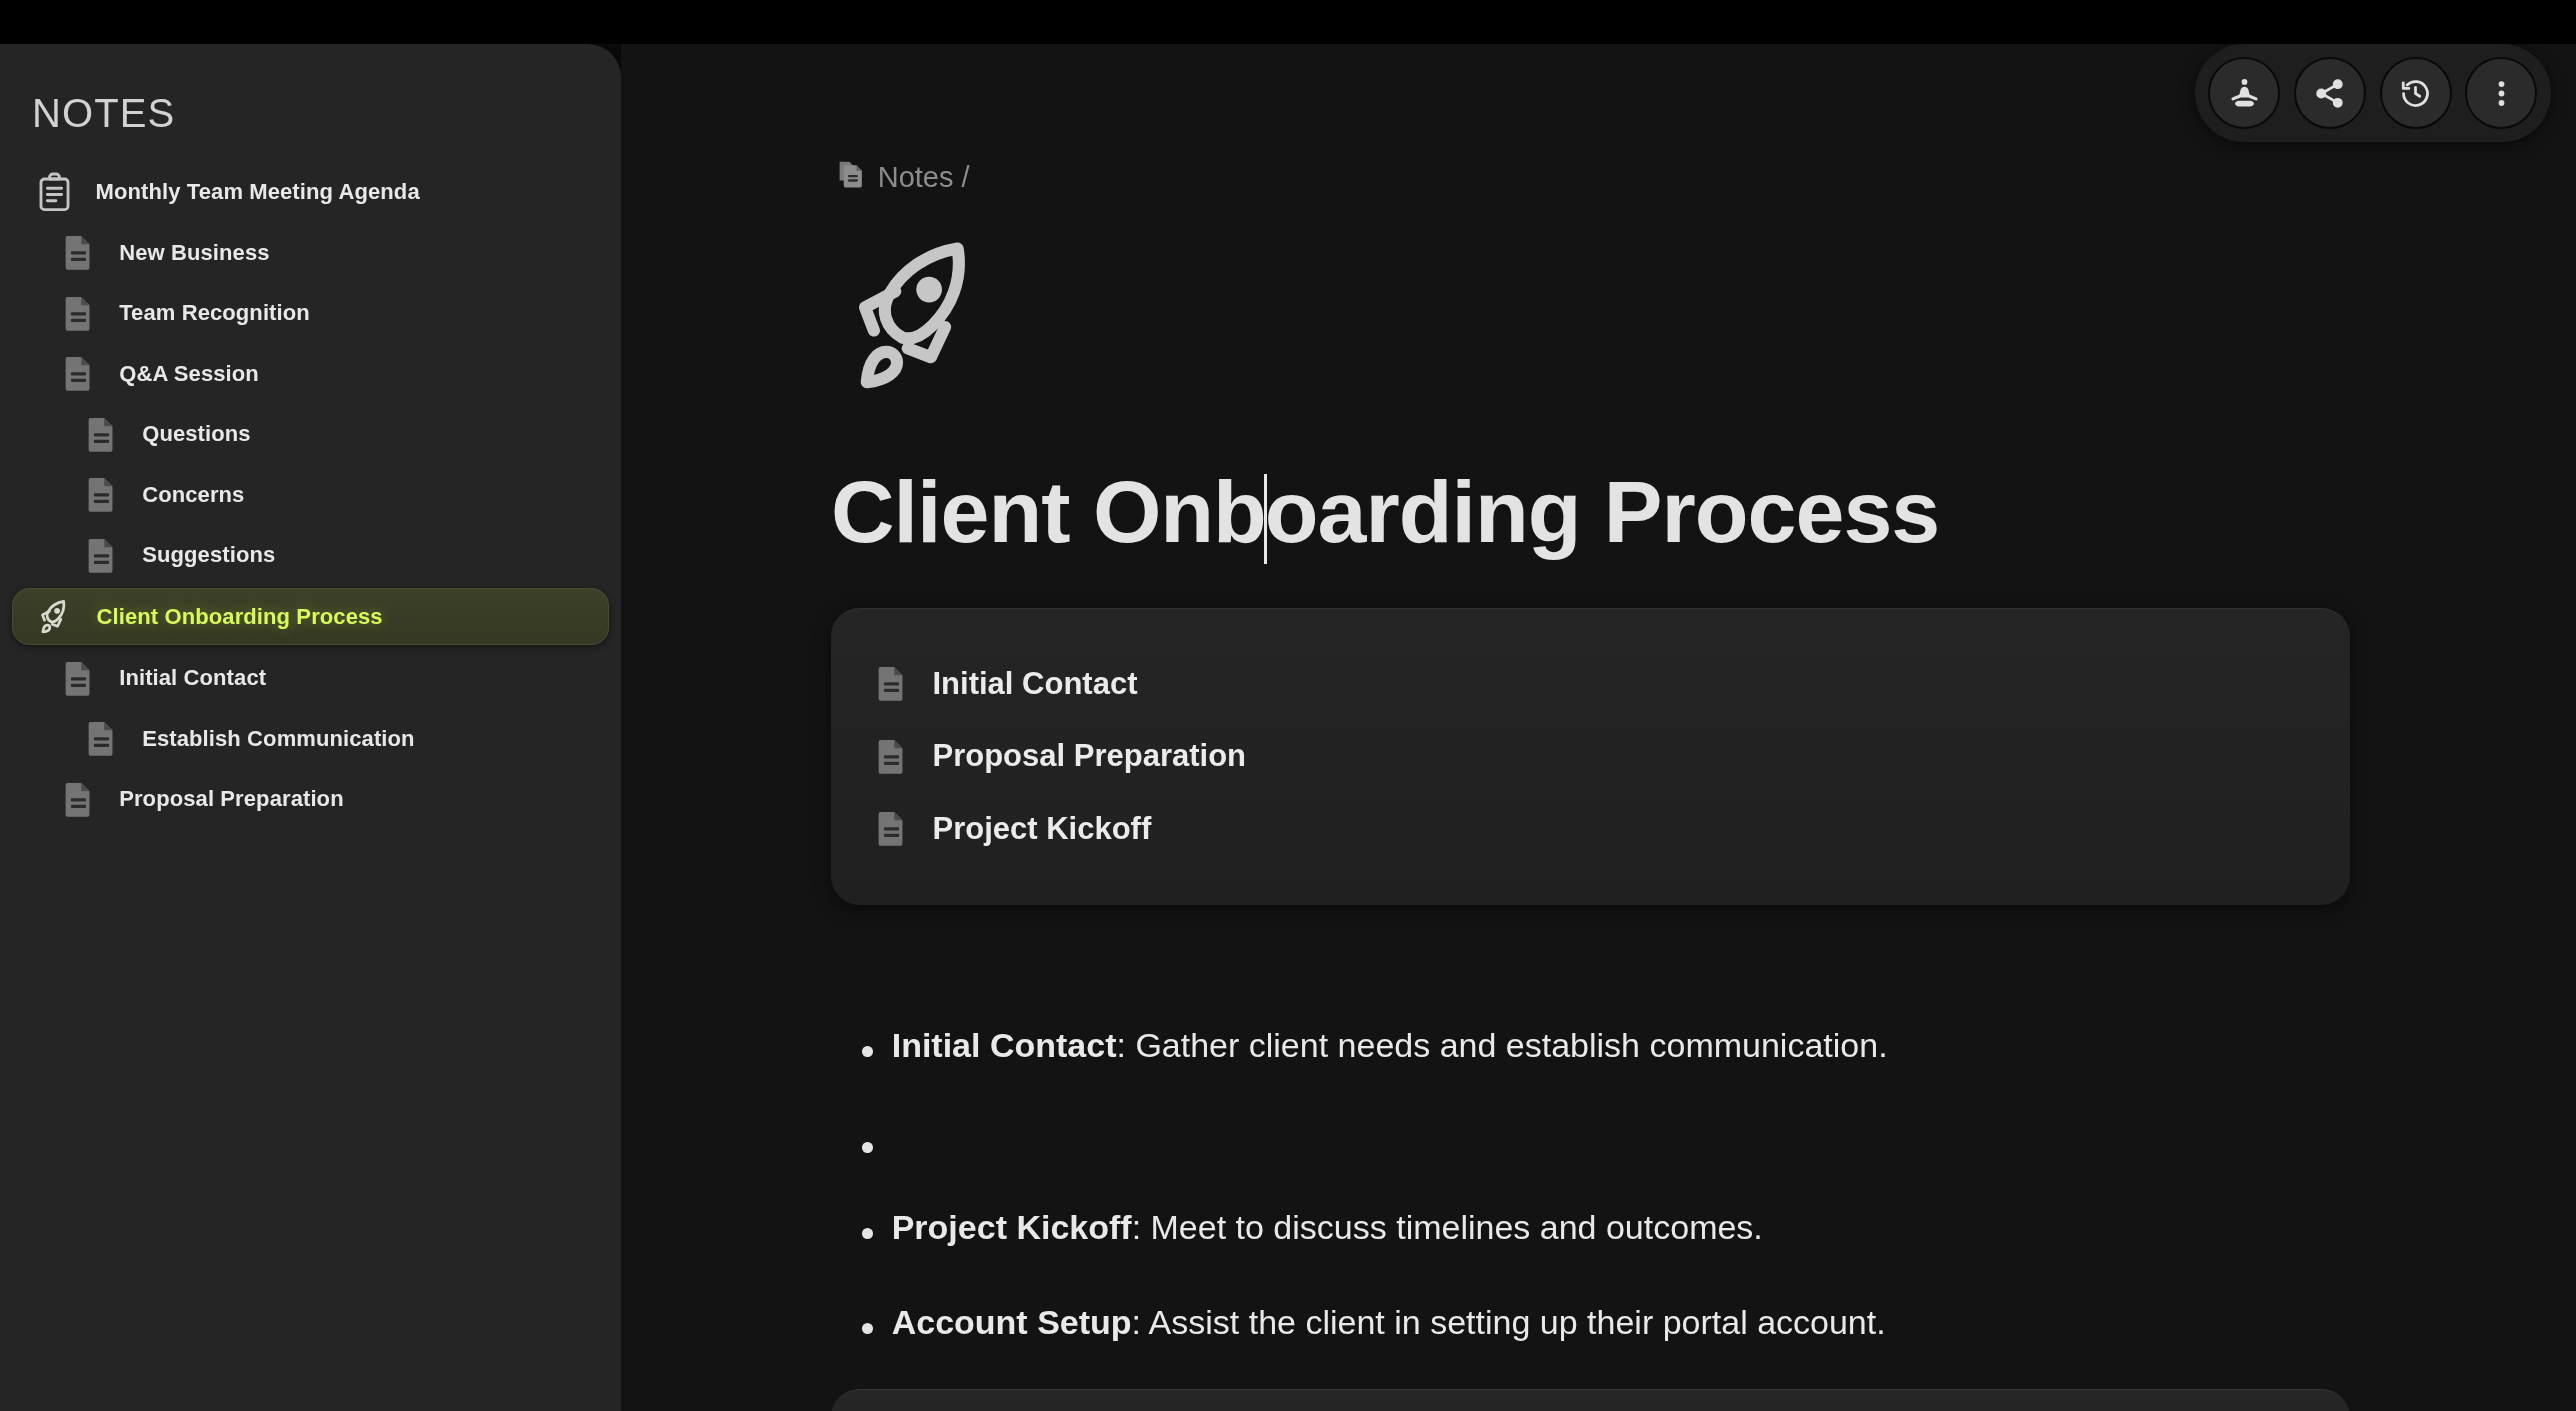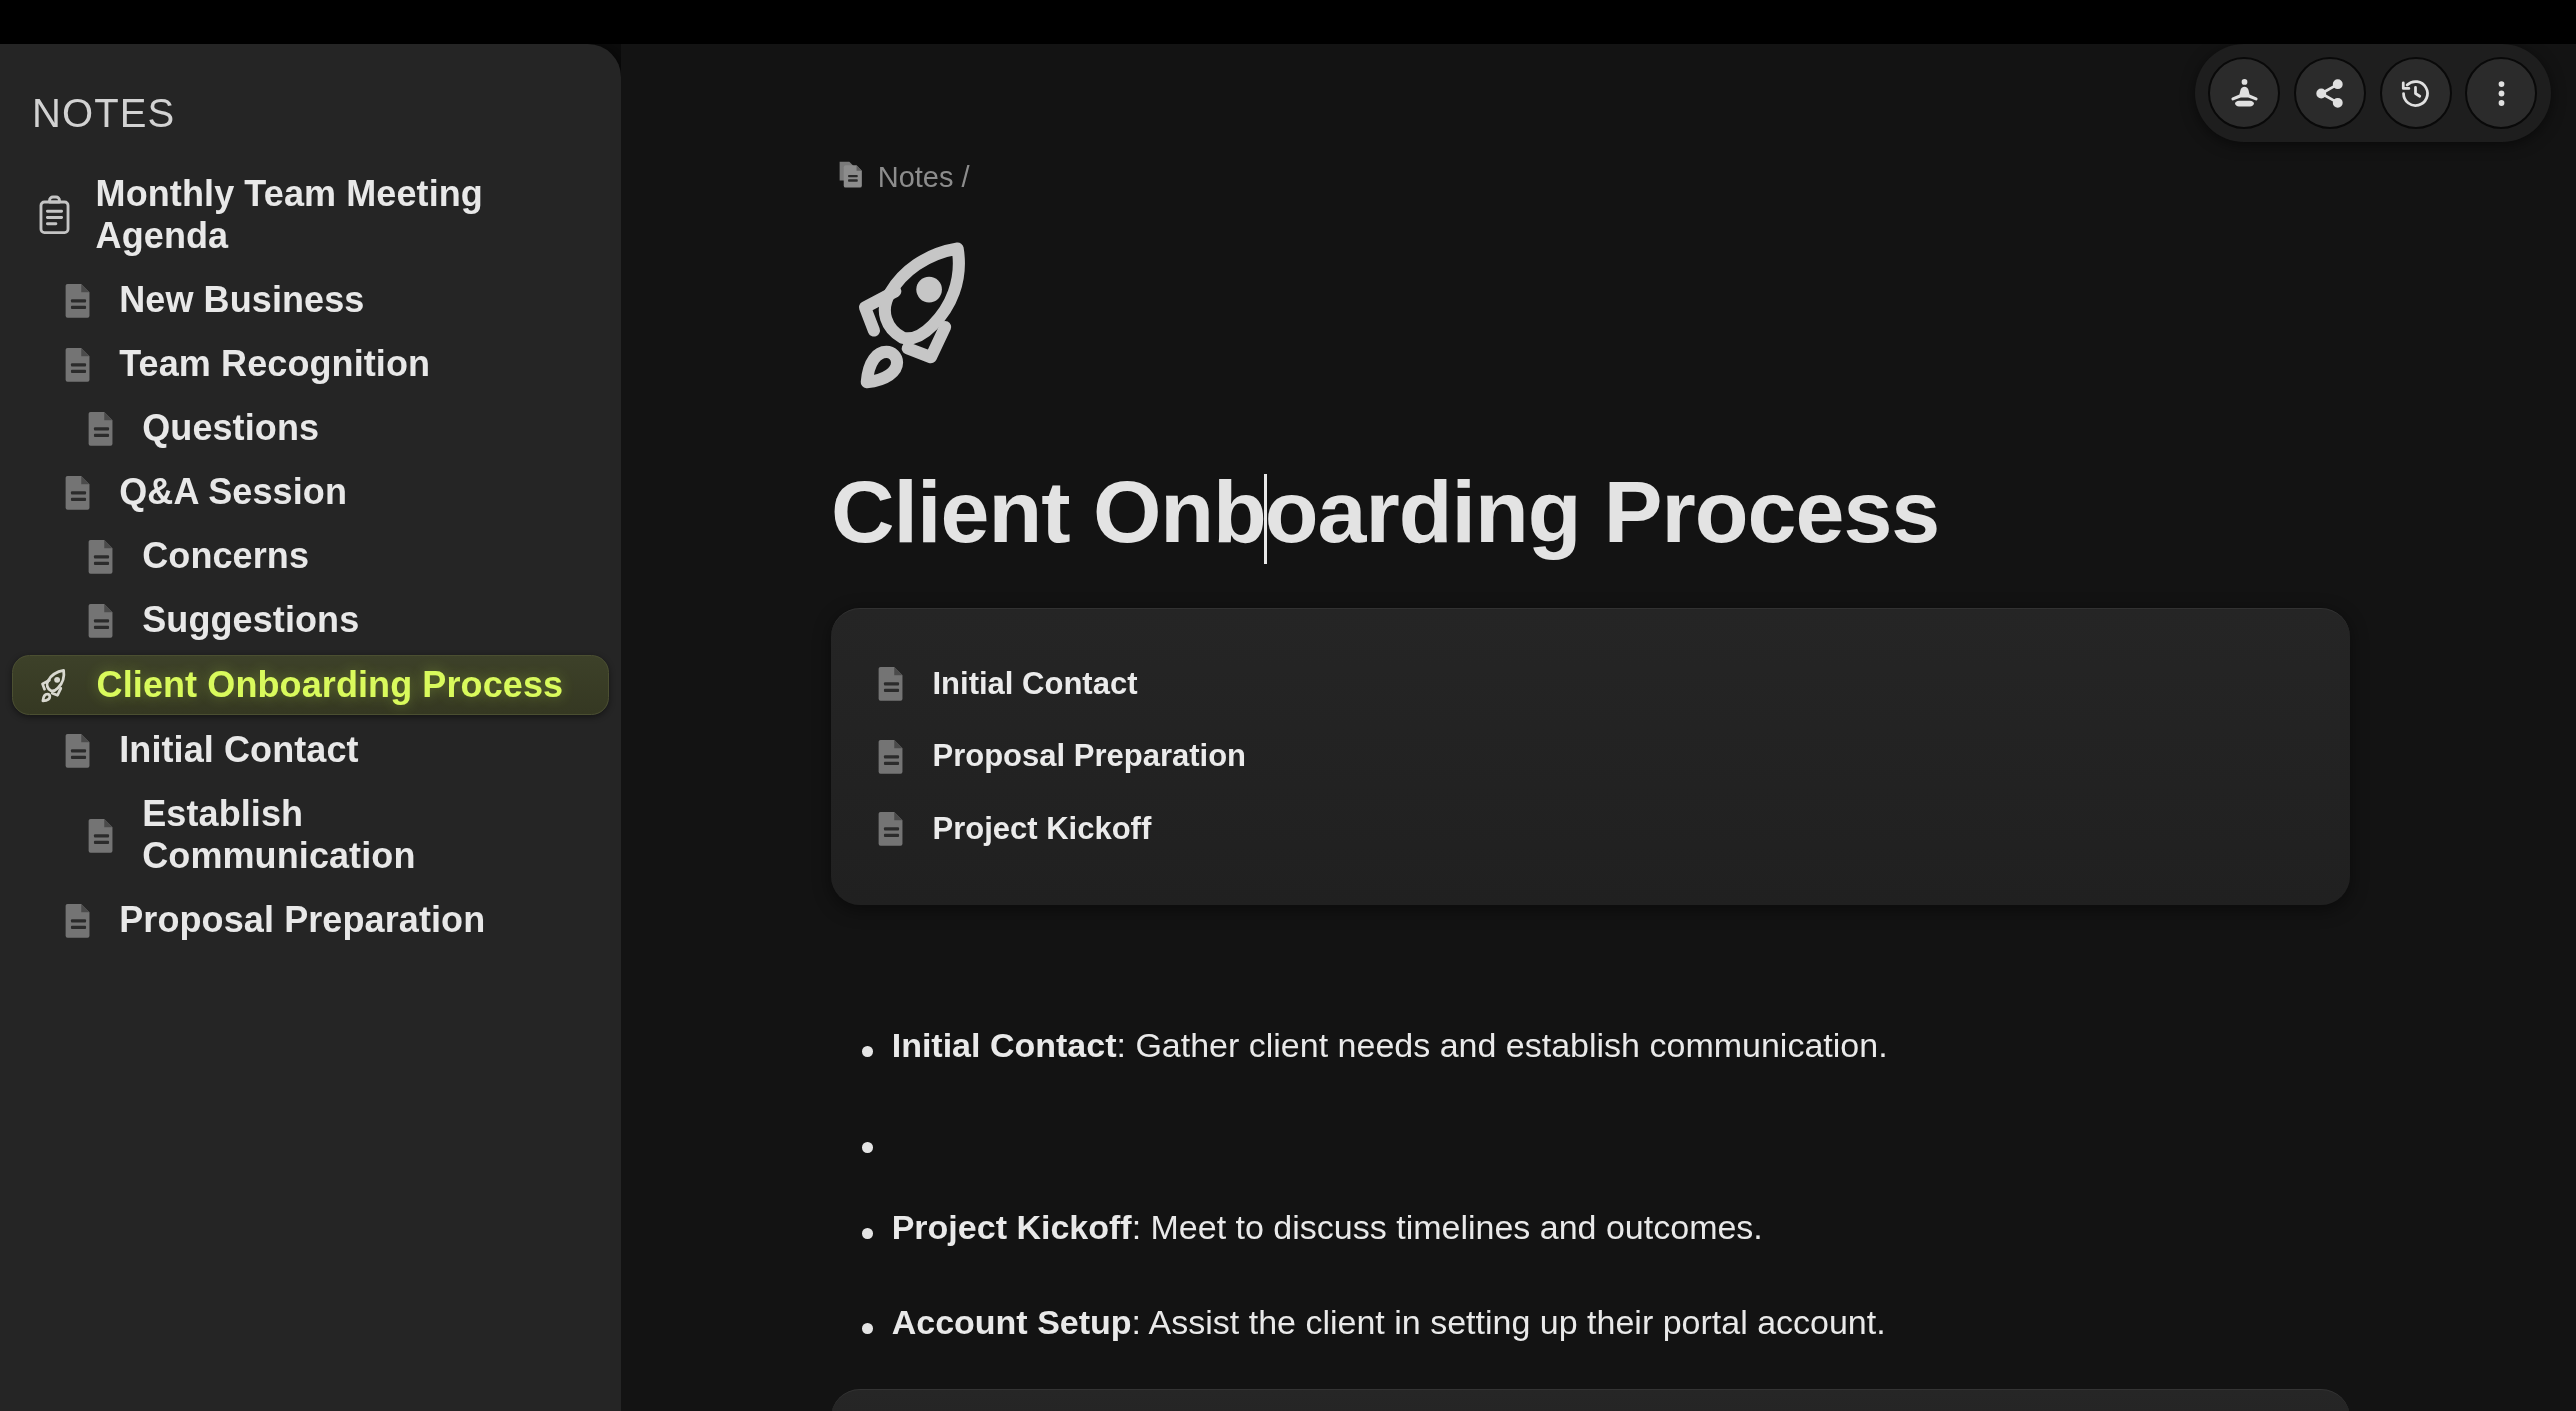"Monthly Team Meeting Agenda" .nav-item .label { font-size: 36px -> 22px }
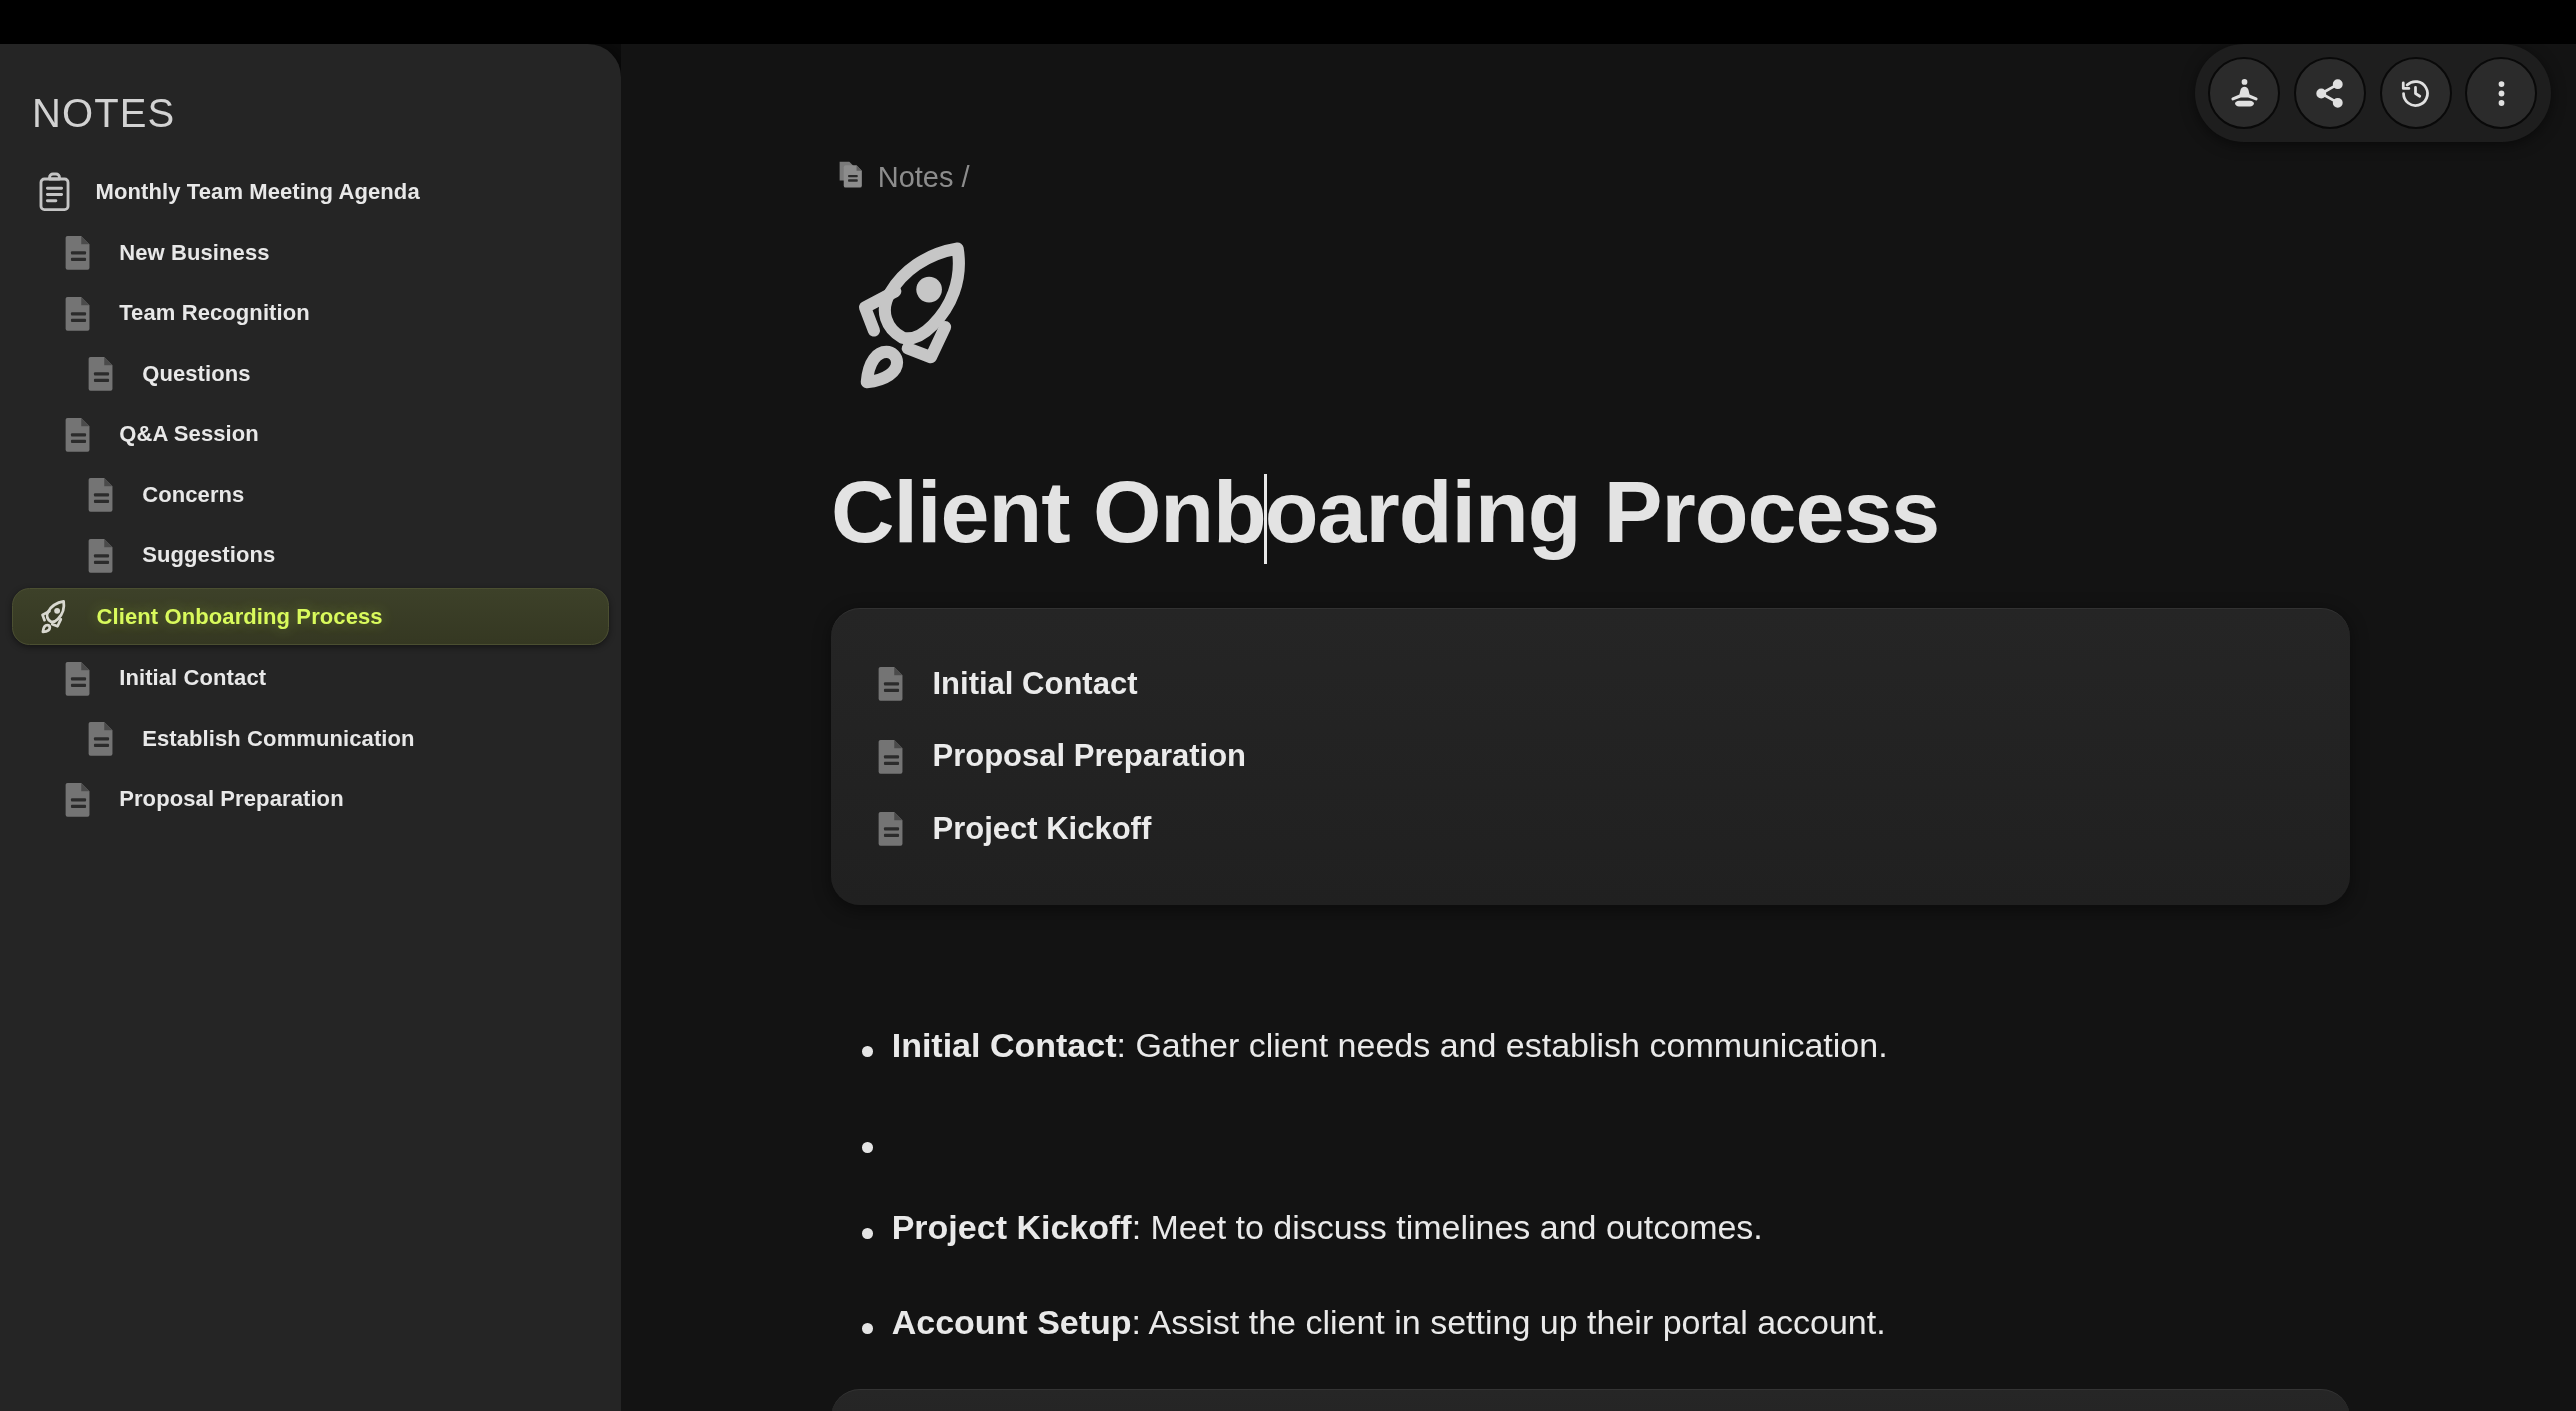"Questions" div.nav-item { order: before "Q&A Session" -> after "Q&A Session" }
